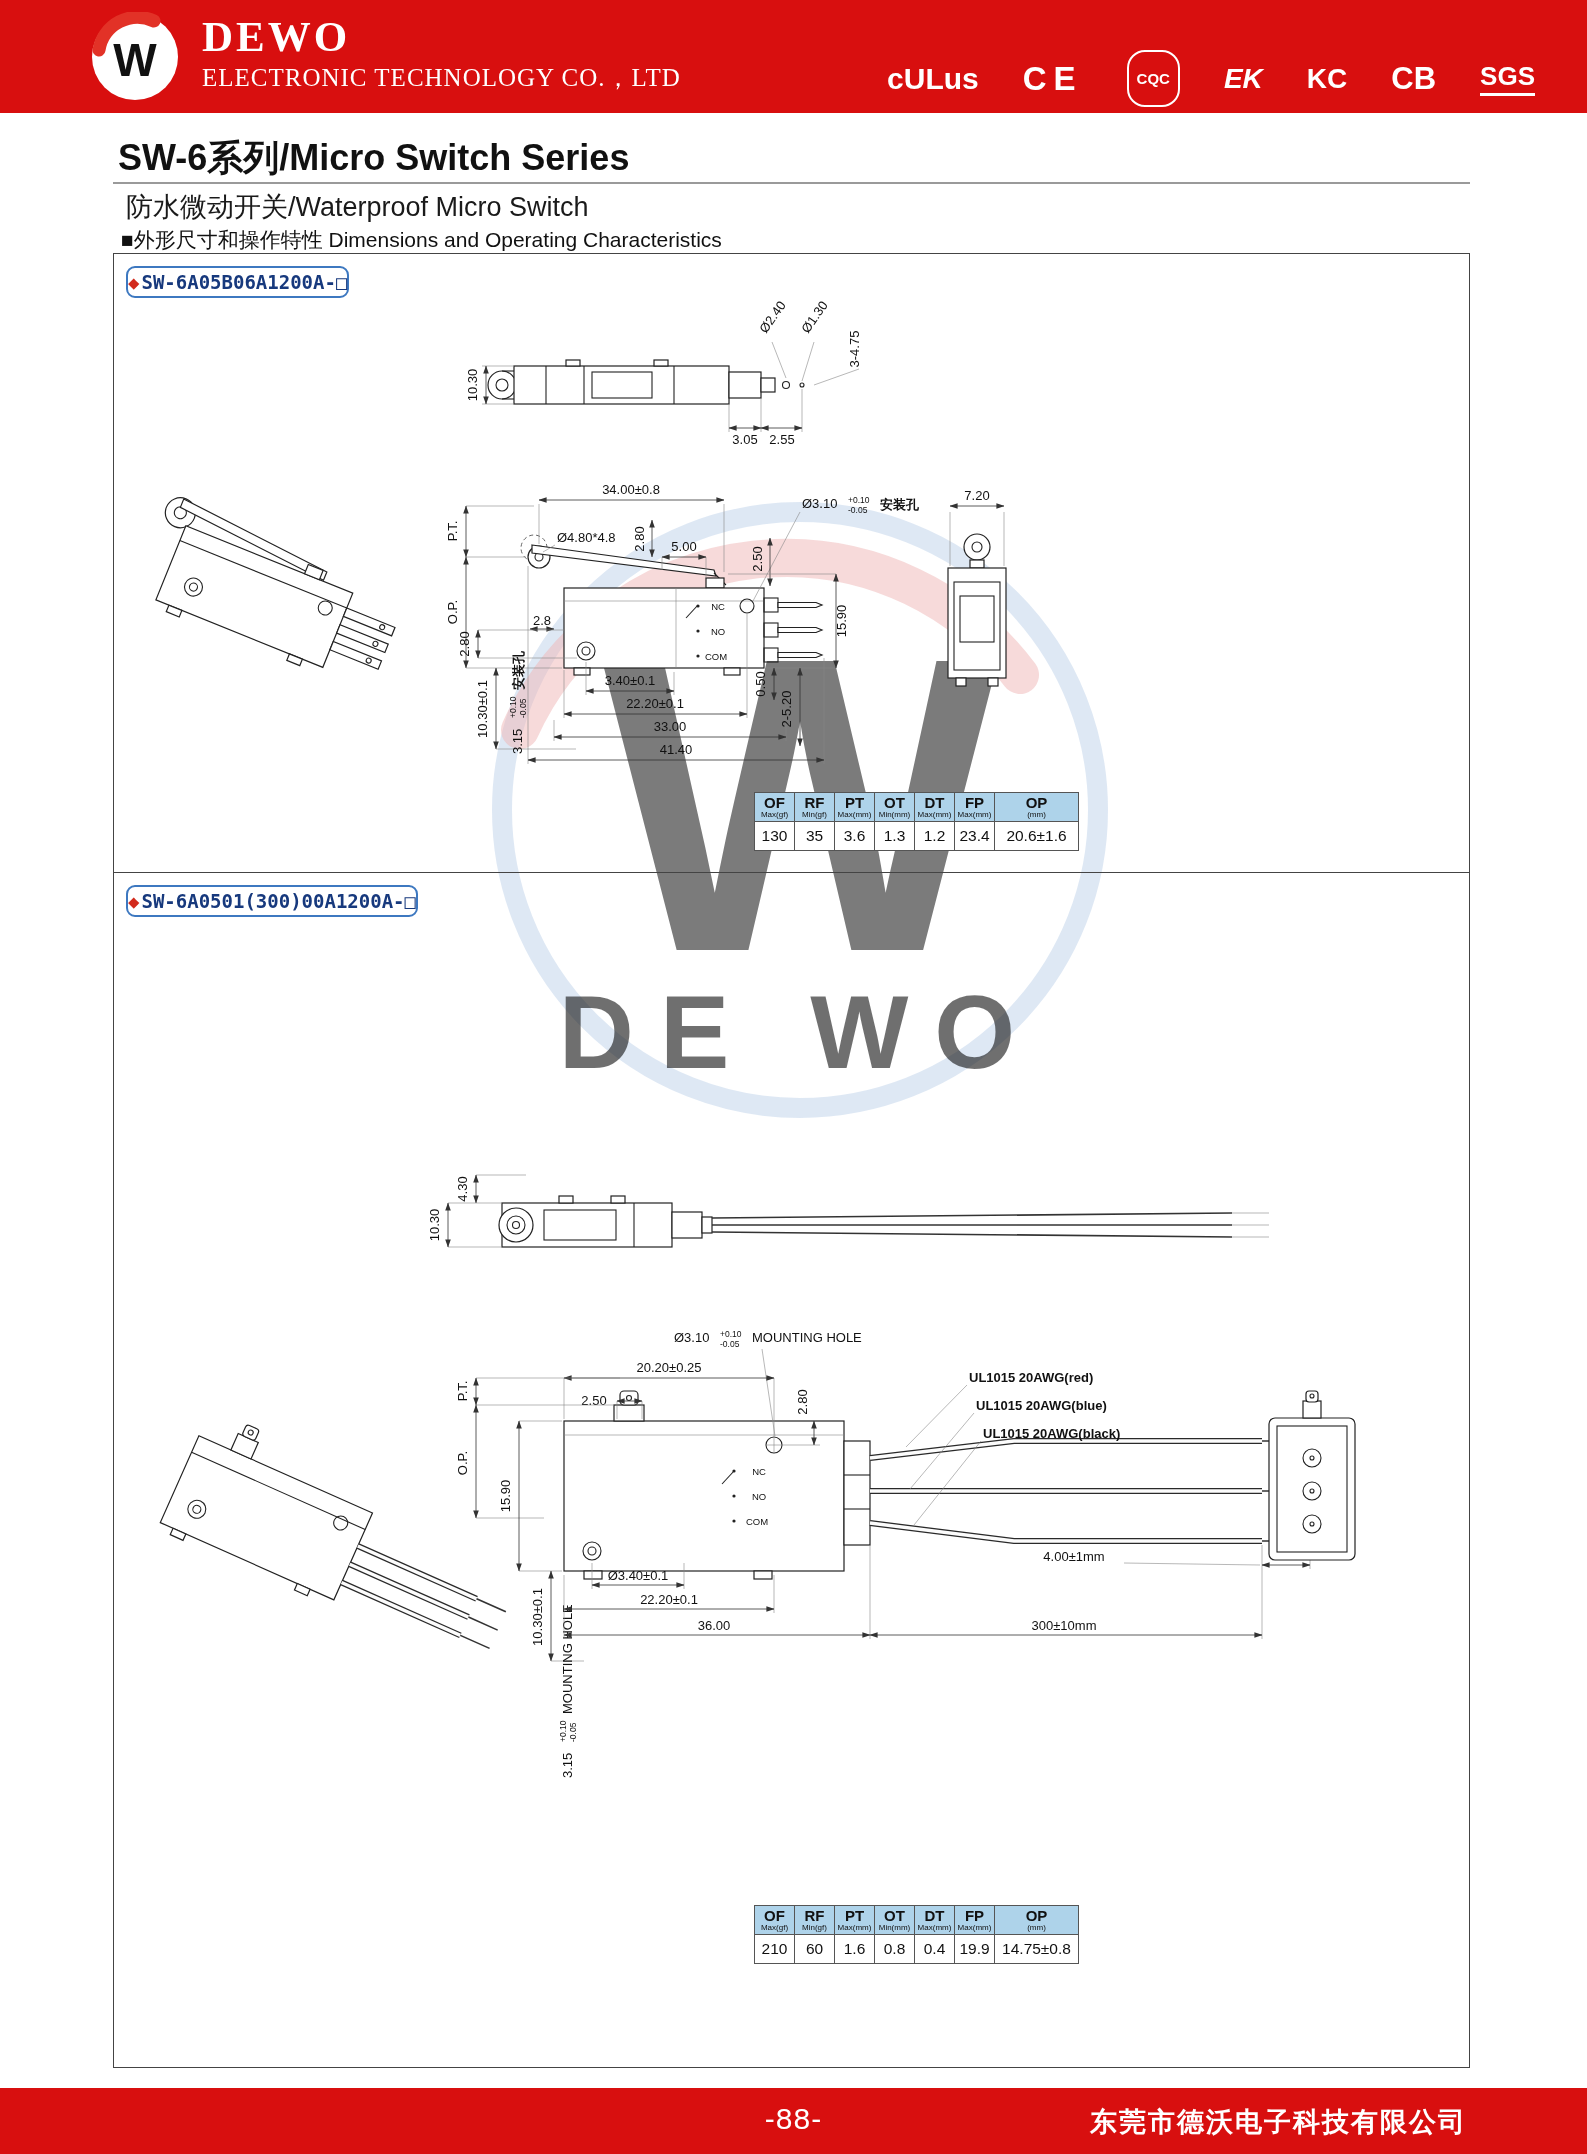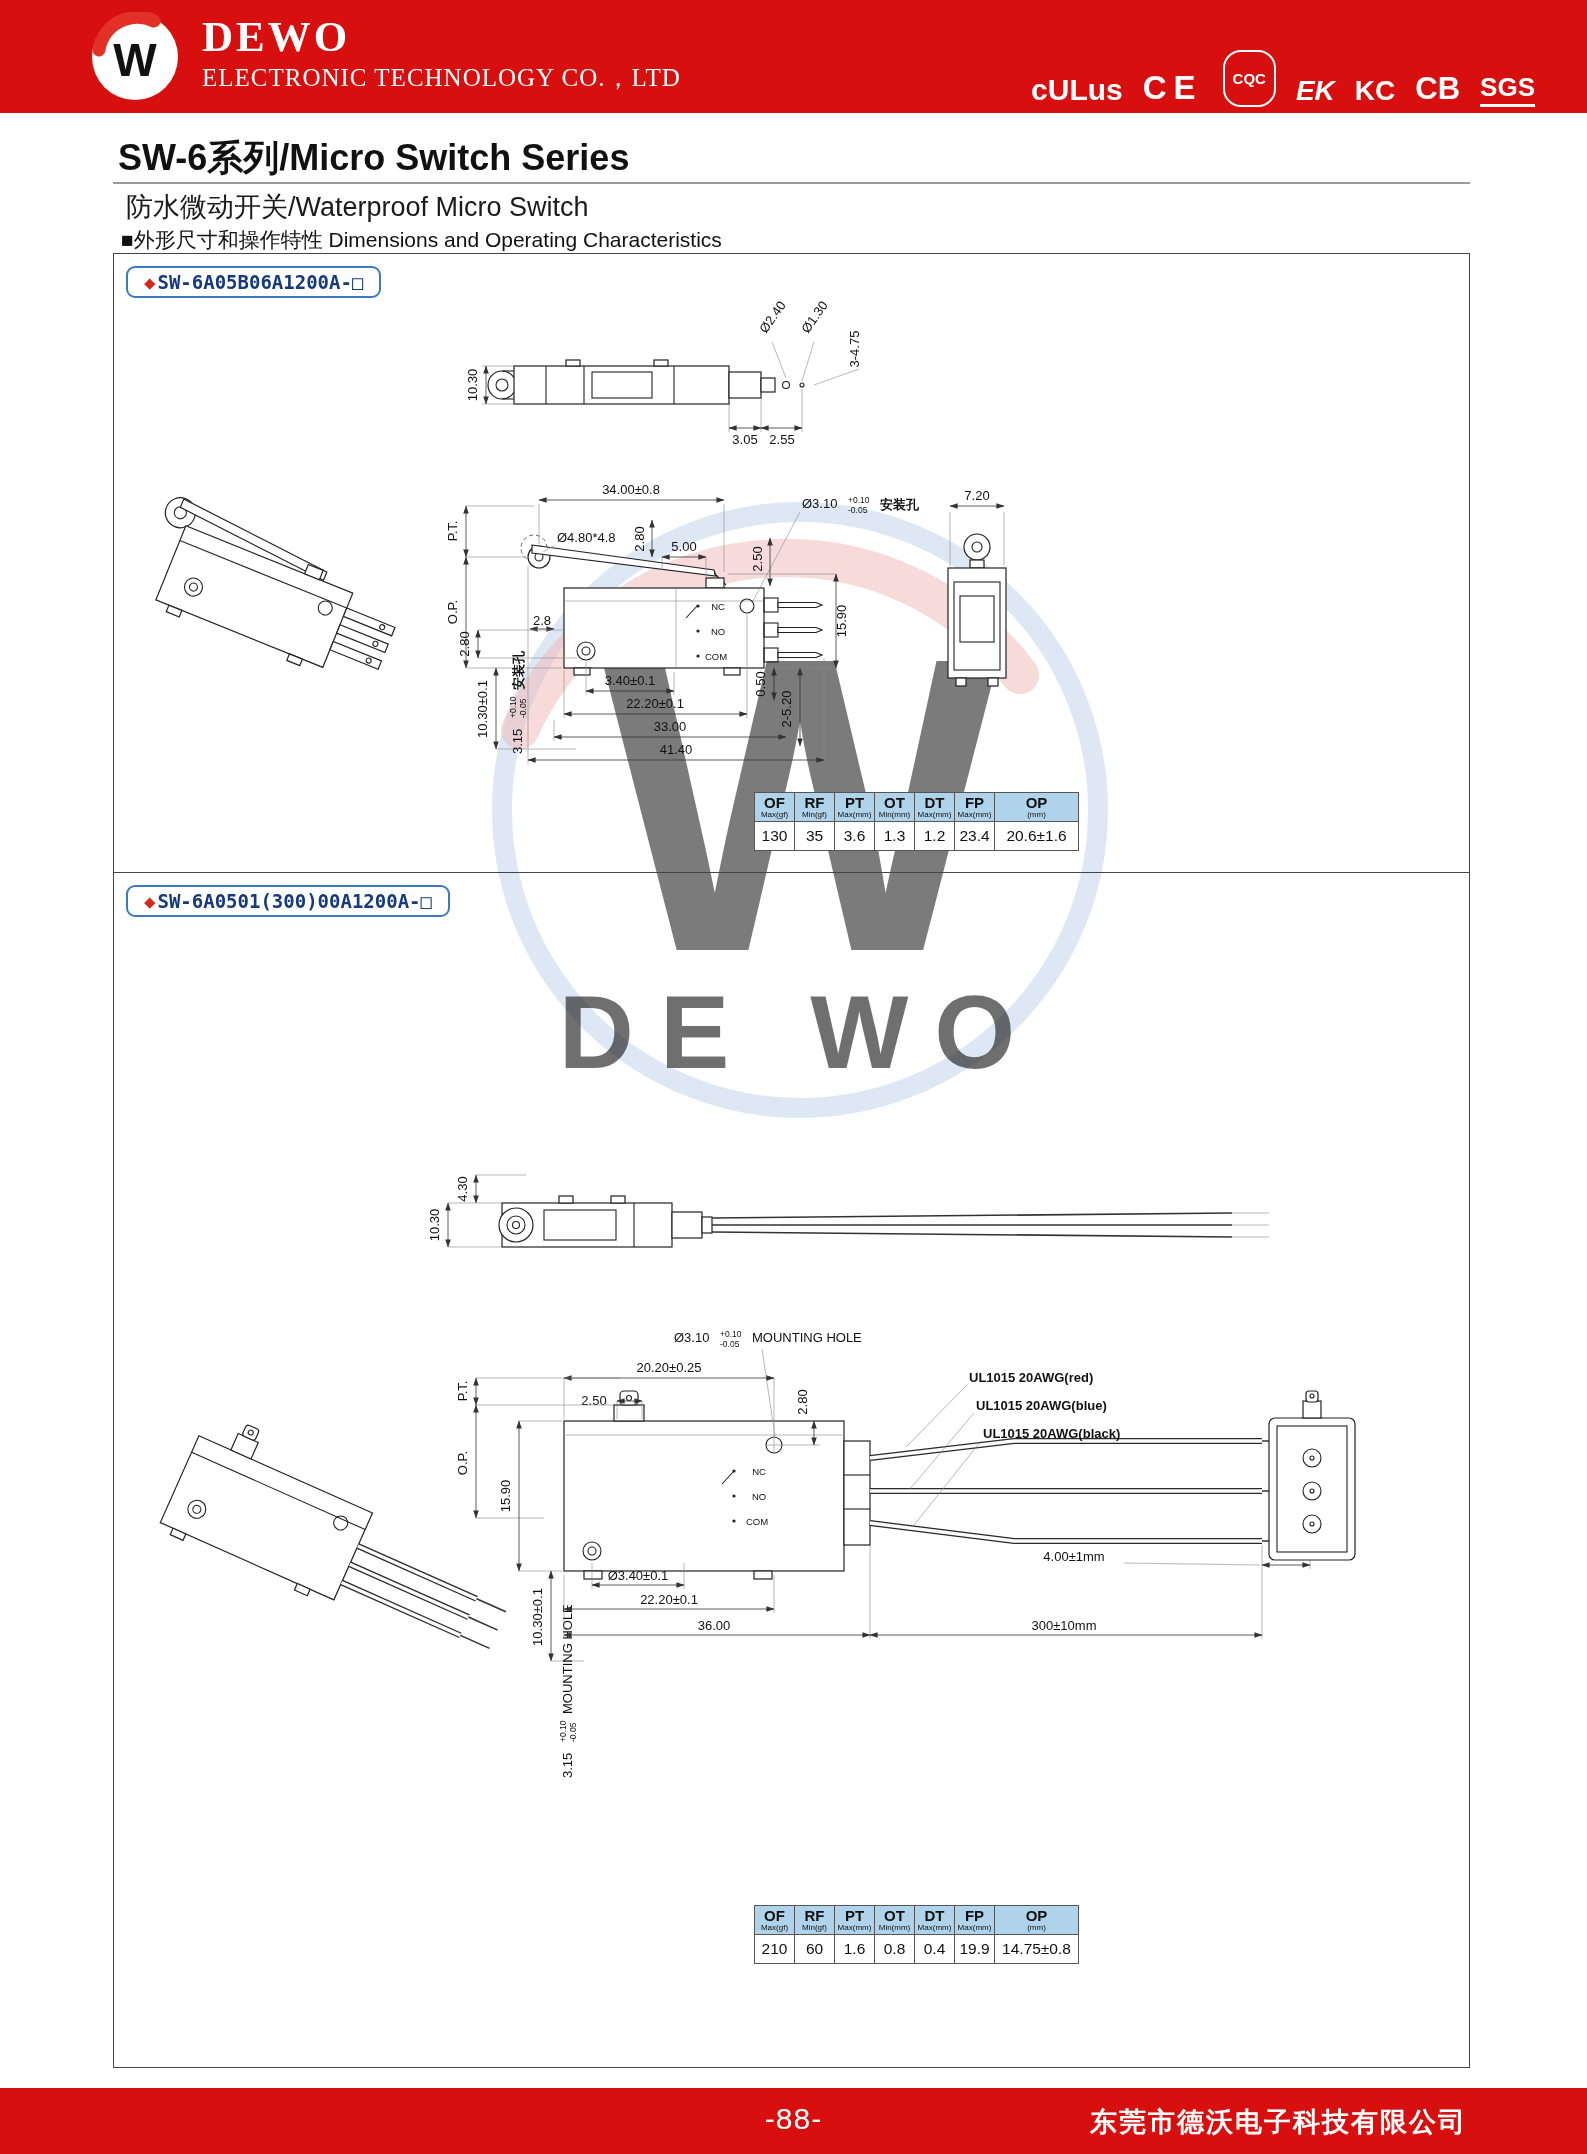"cULus" .certs { align-items: flex-end -> center; gap: 20px -> 44px }
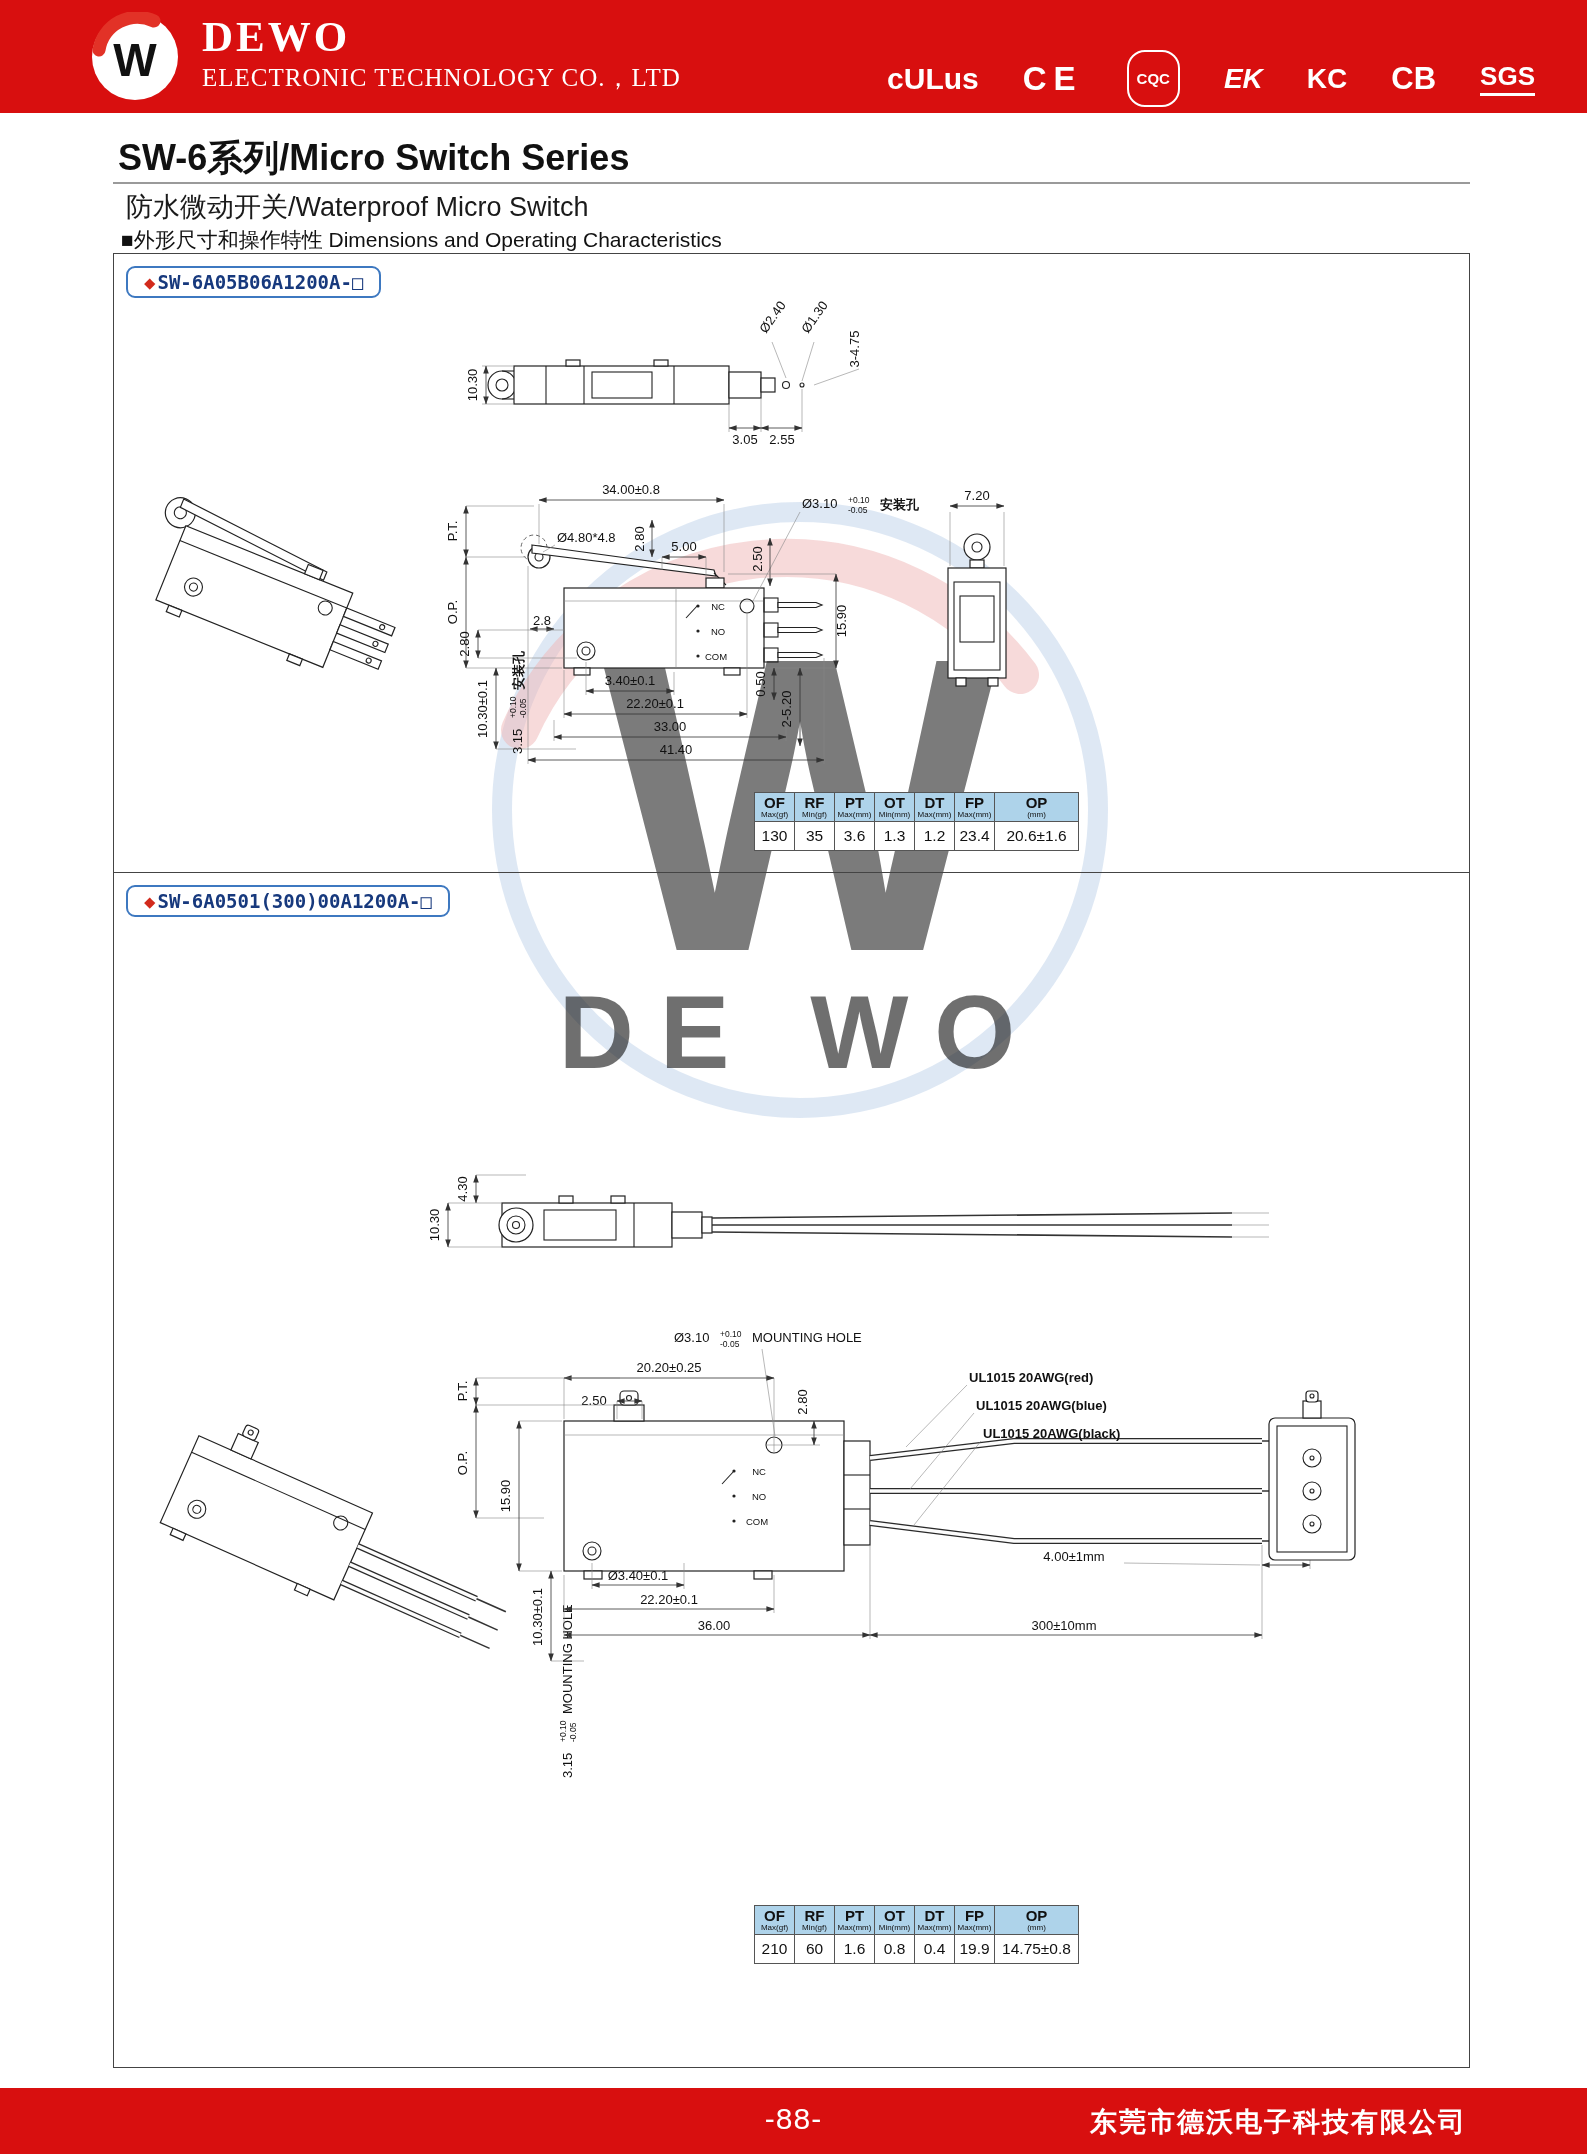"◆SW-6A05B06A1200A-□" .model-tag { padding: 3px 16px -> 3px 0 }
